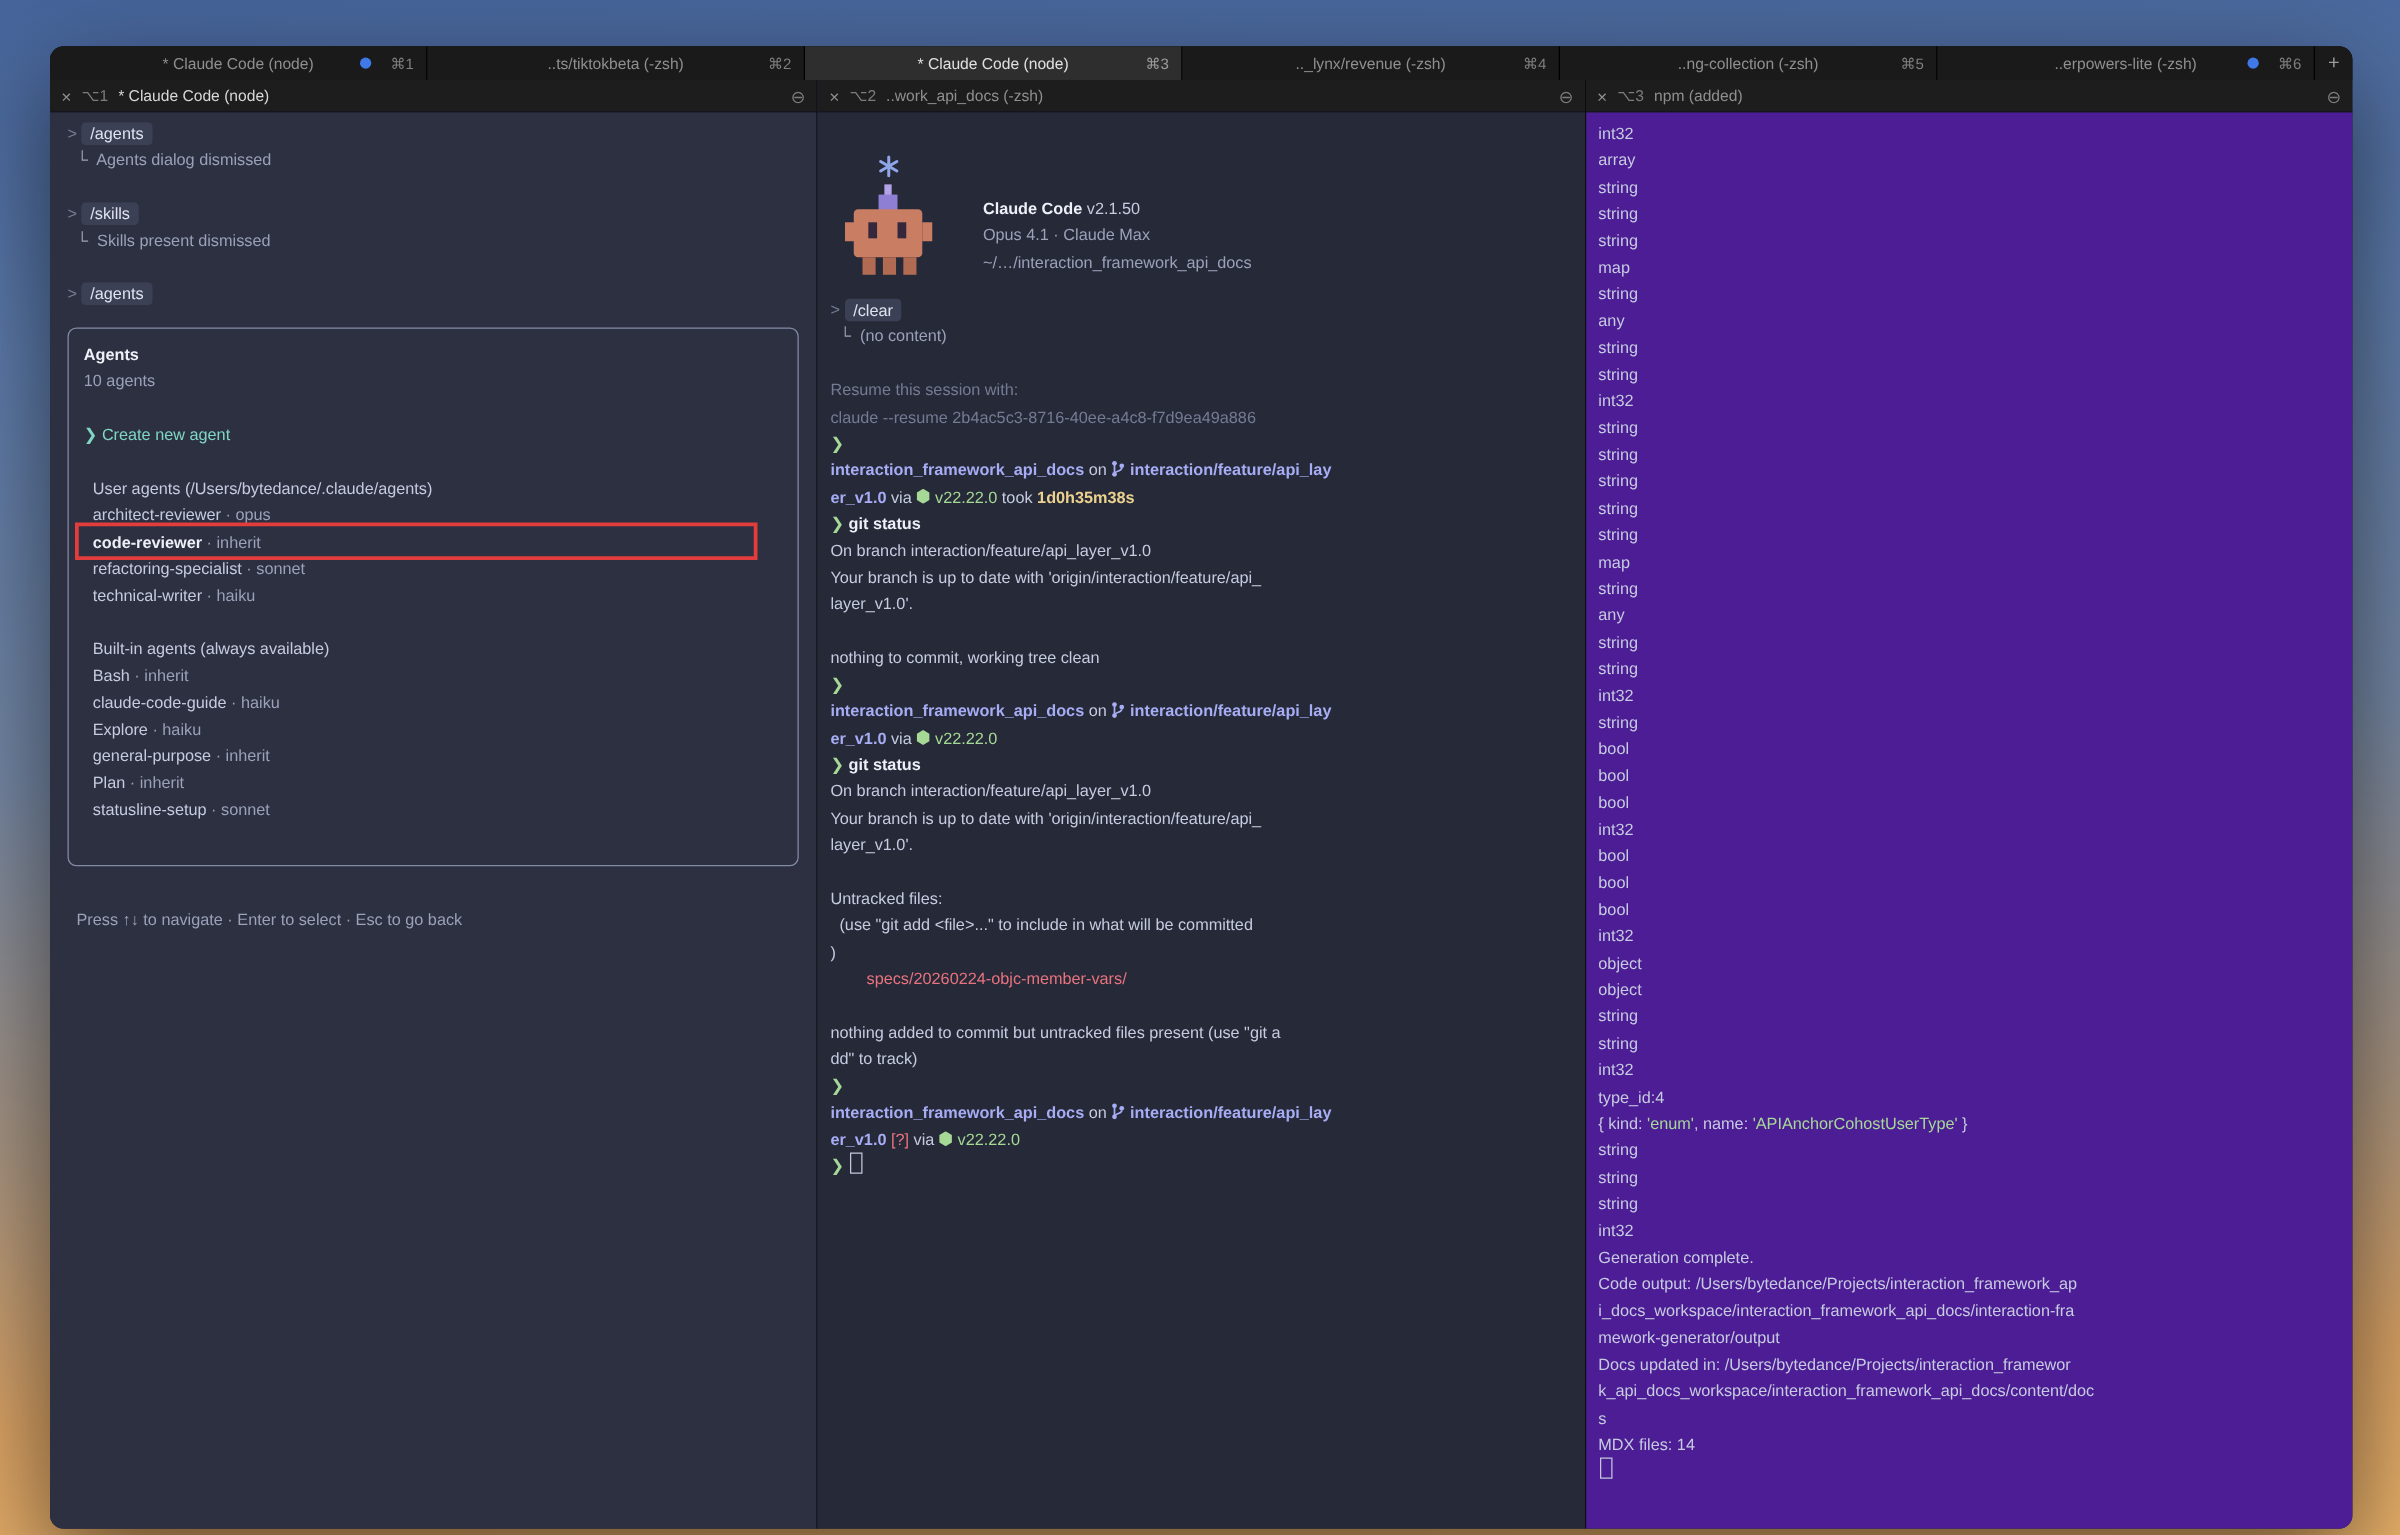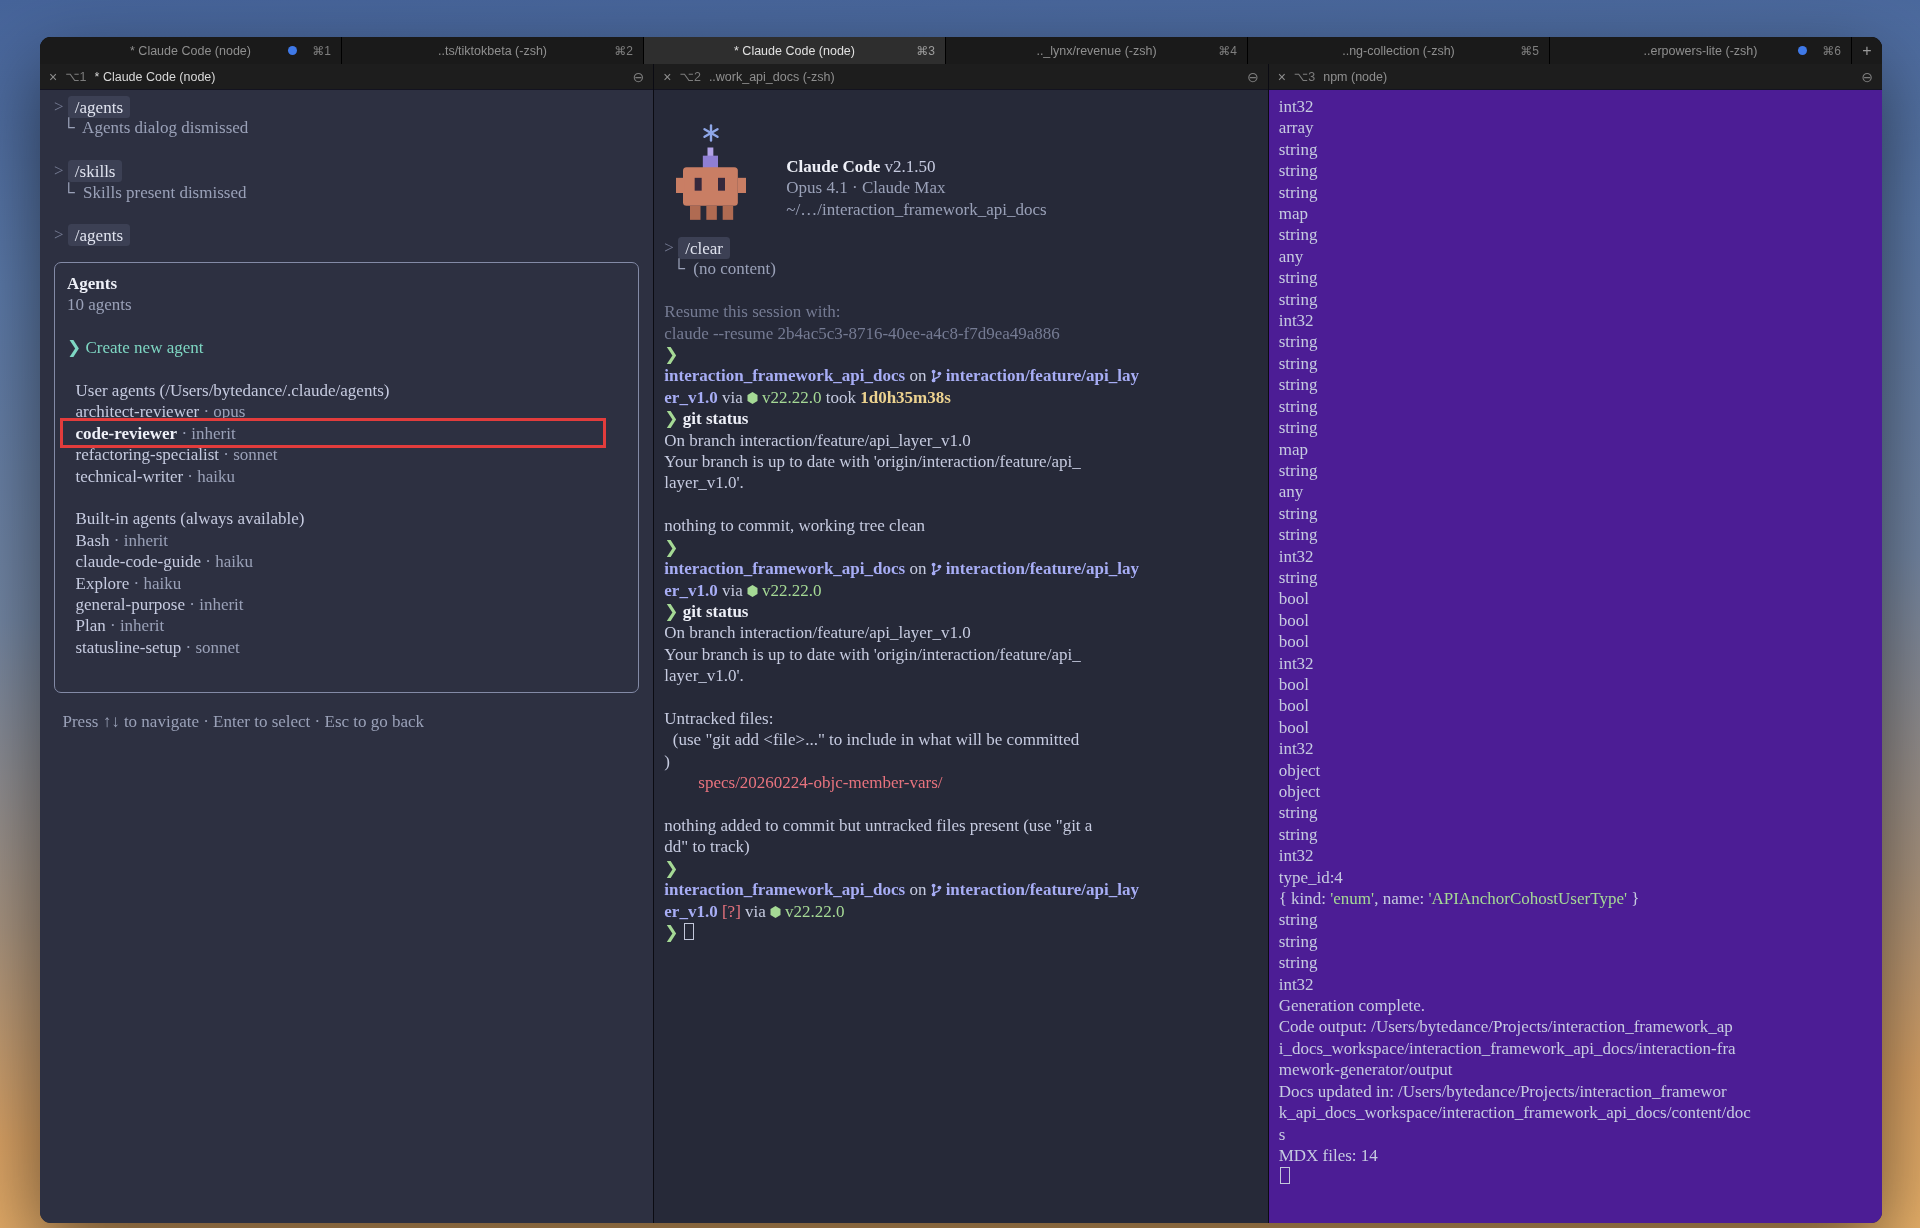"npm (node)" span.pt-title { text: node -> added }
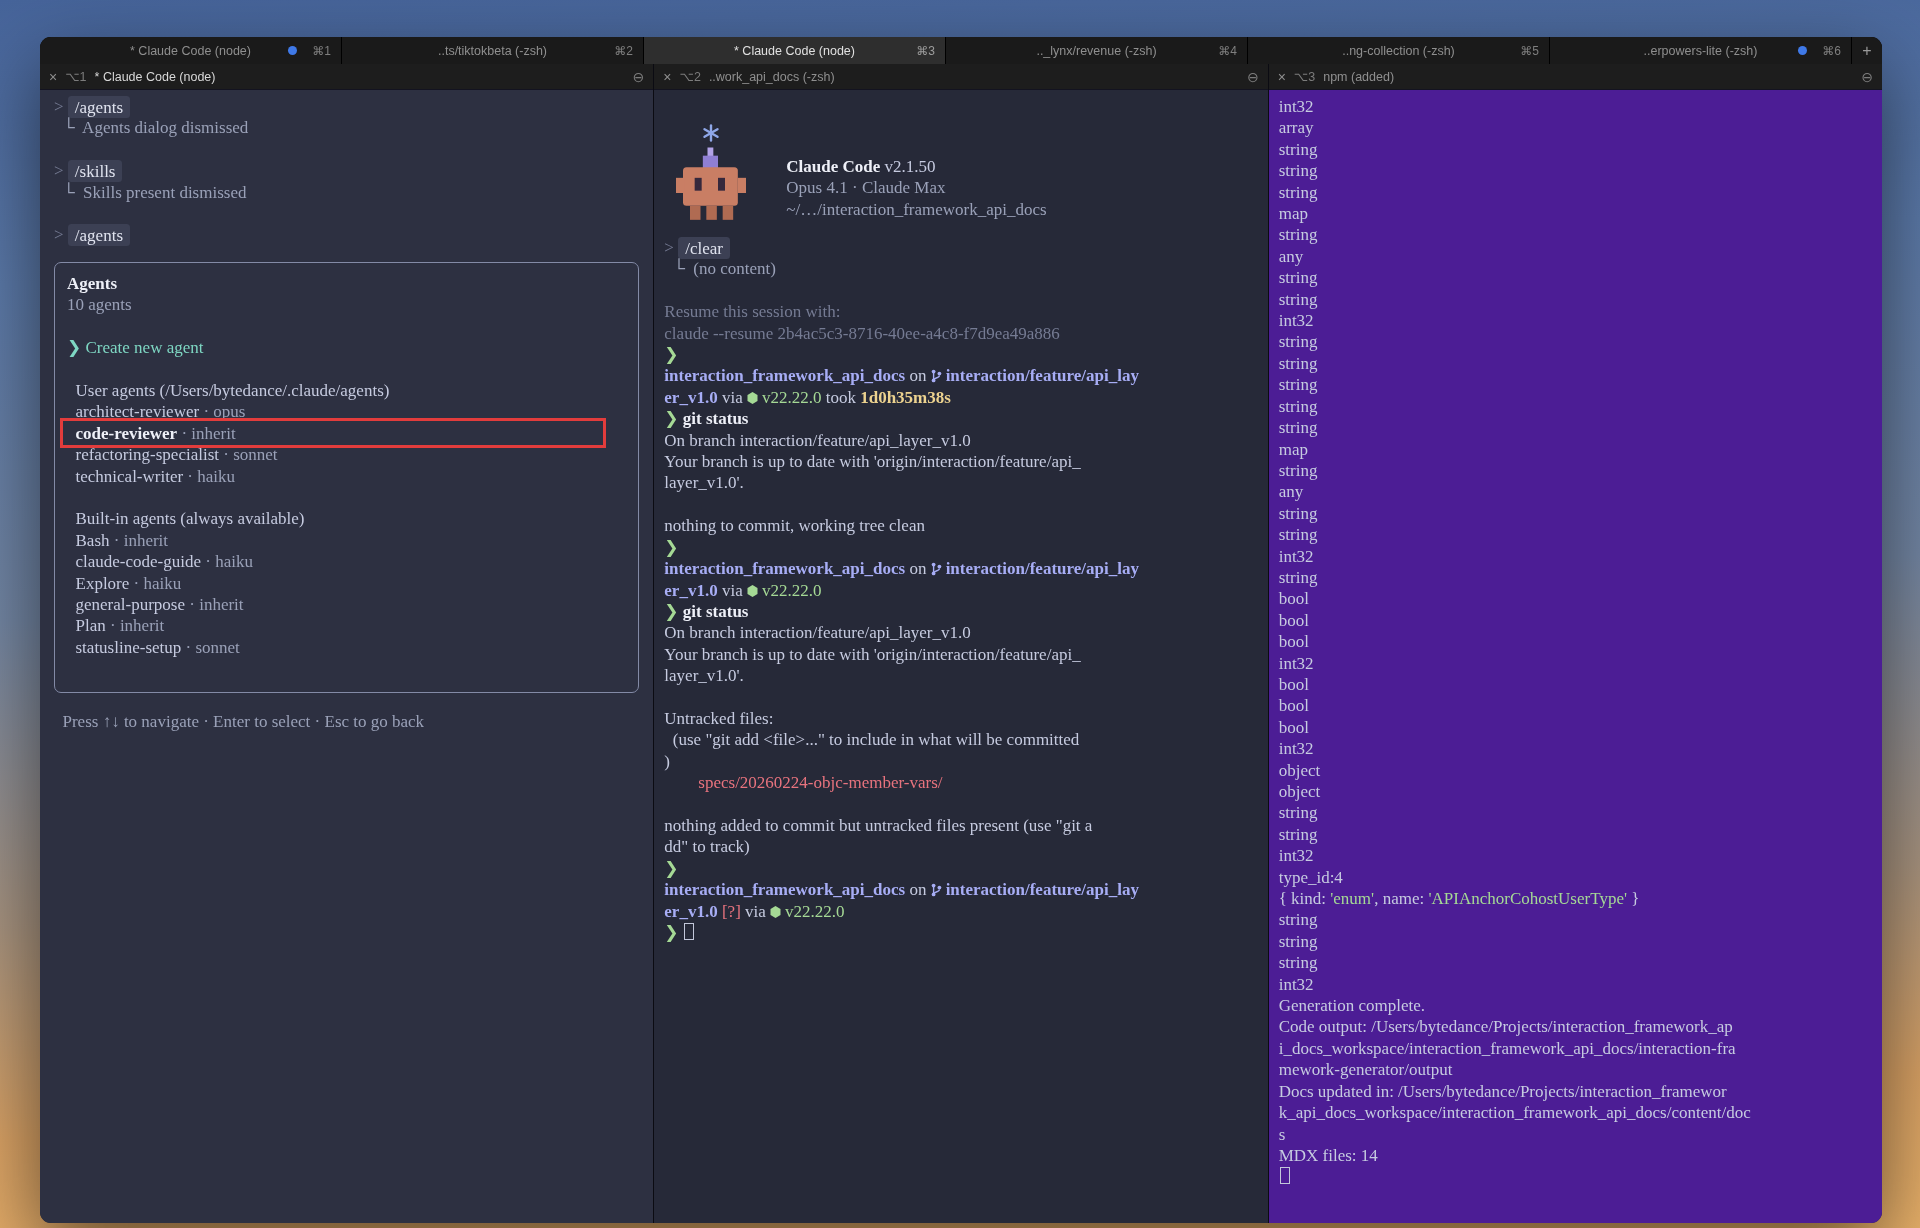"> /agents" .pane-content { font-family: Liberation Serif, serif -> Liberation Sans, sans-serif; font-size: 17px -> 13px }
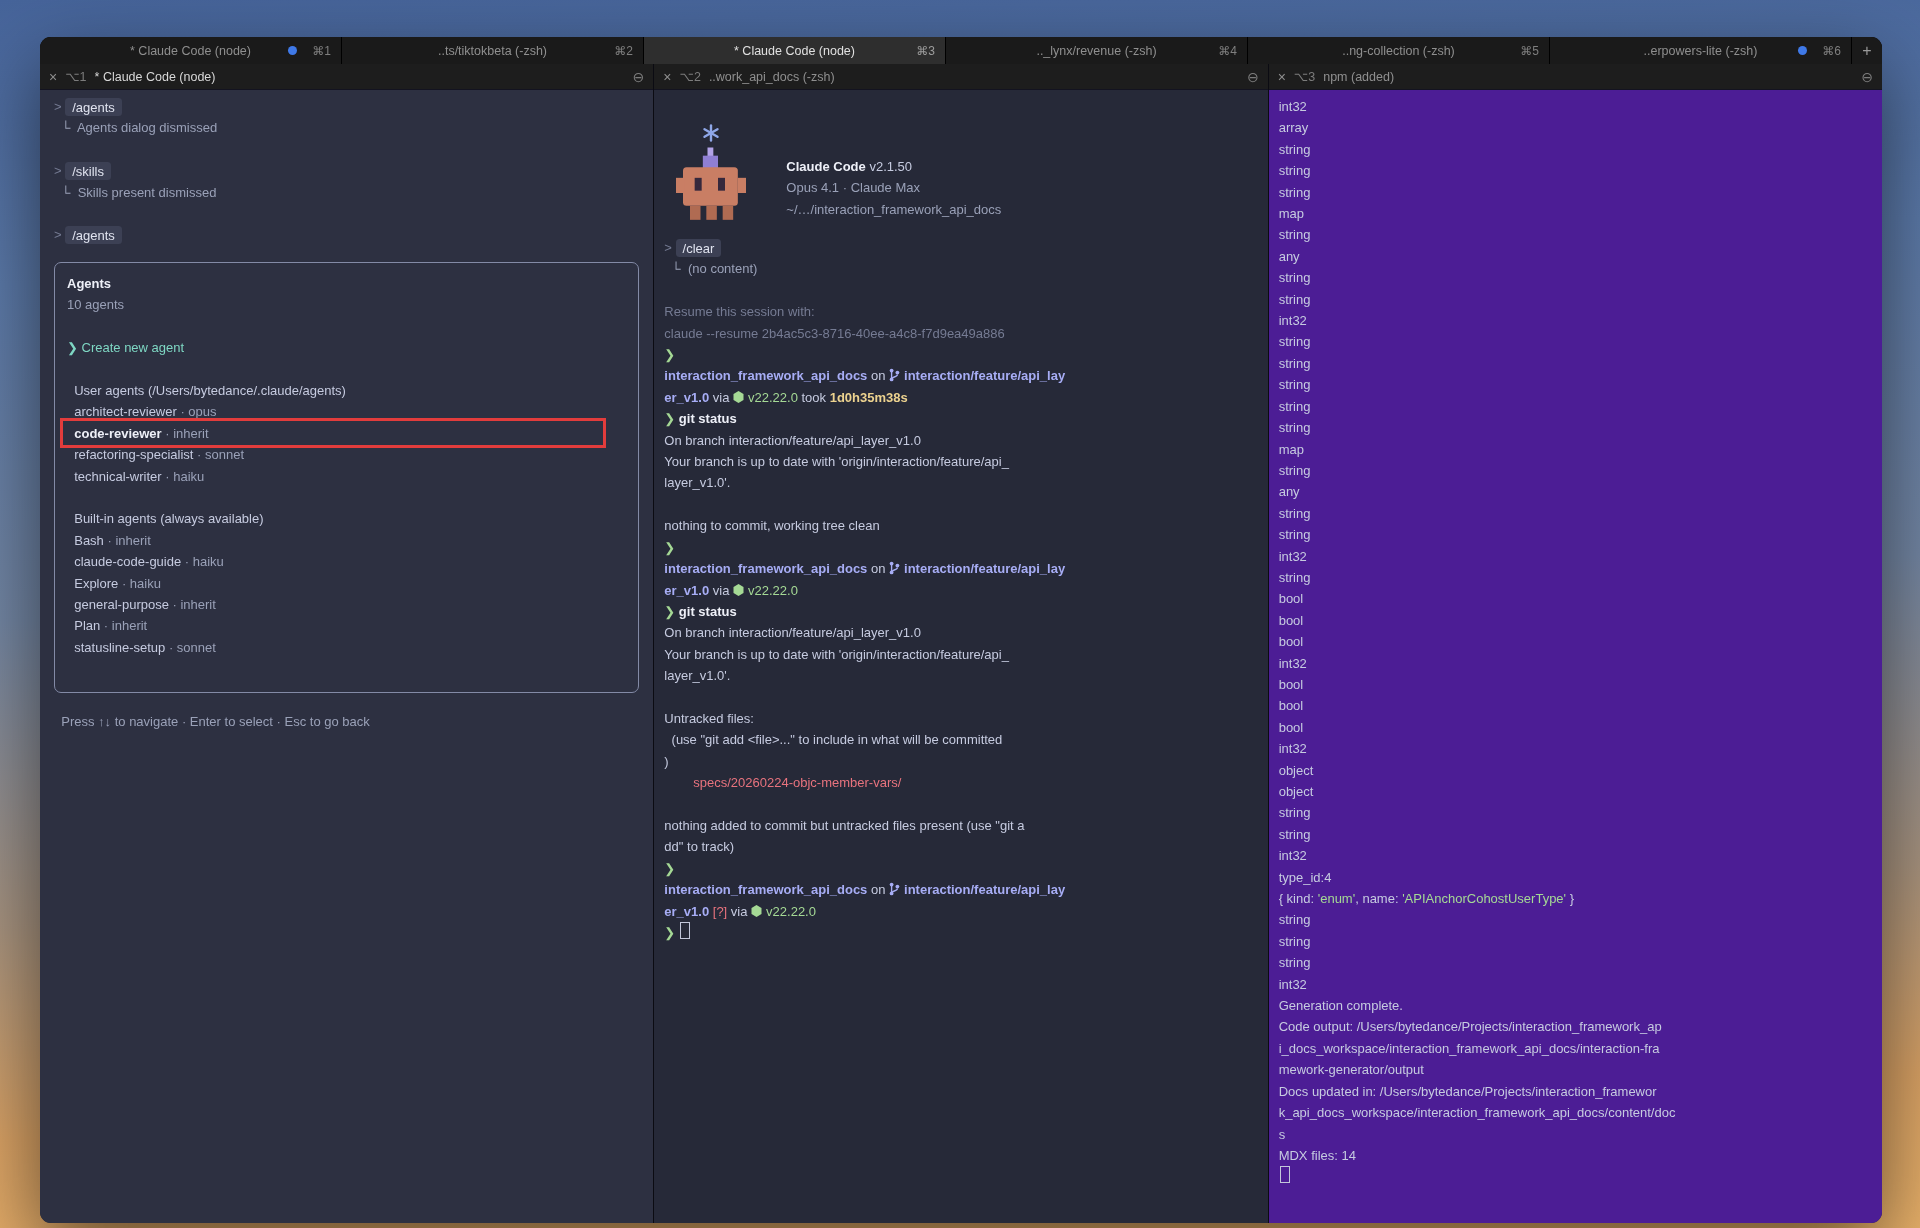"Press ↑↓ to navigate ·" .left-footer { margin-top: 18px -> 32px }
